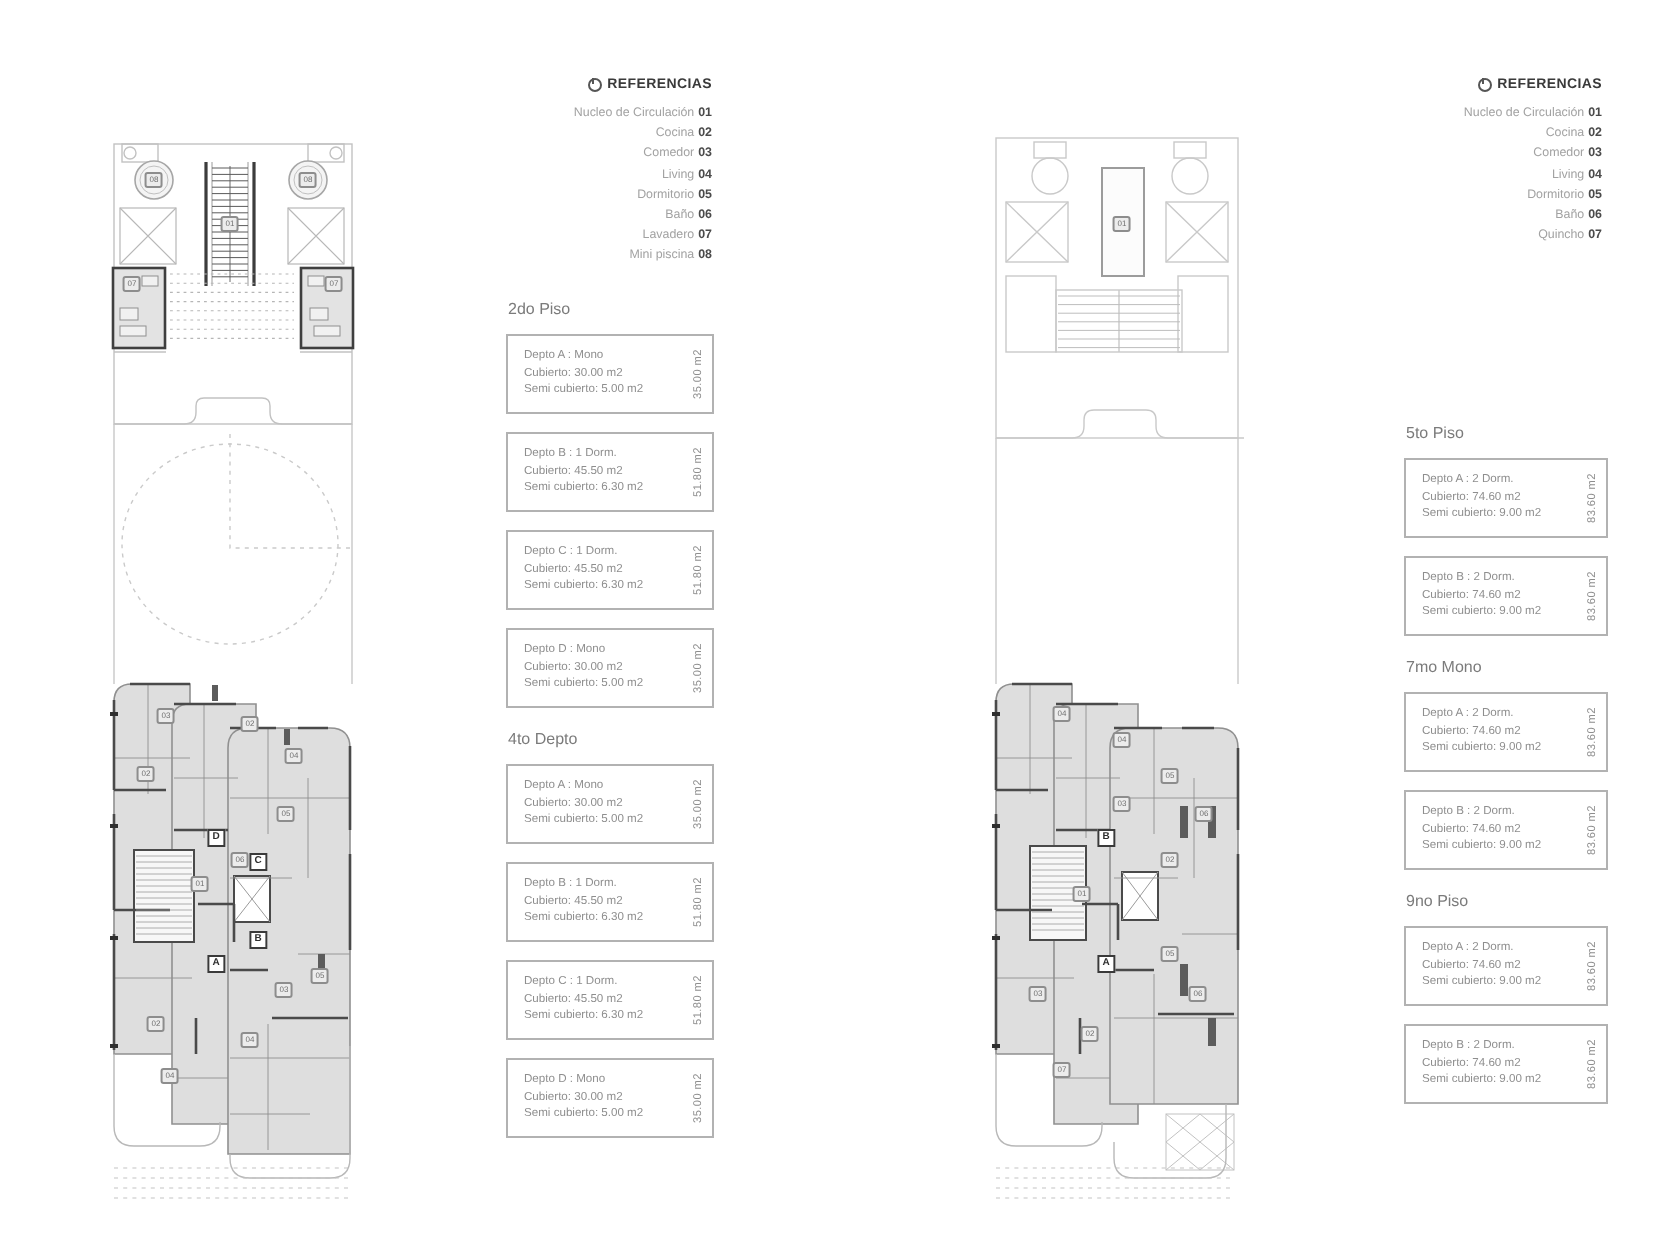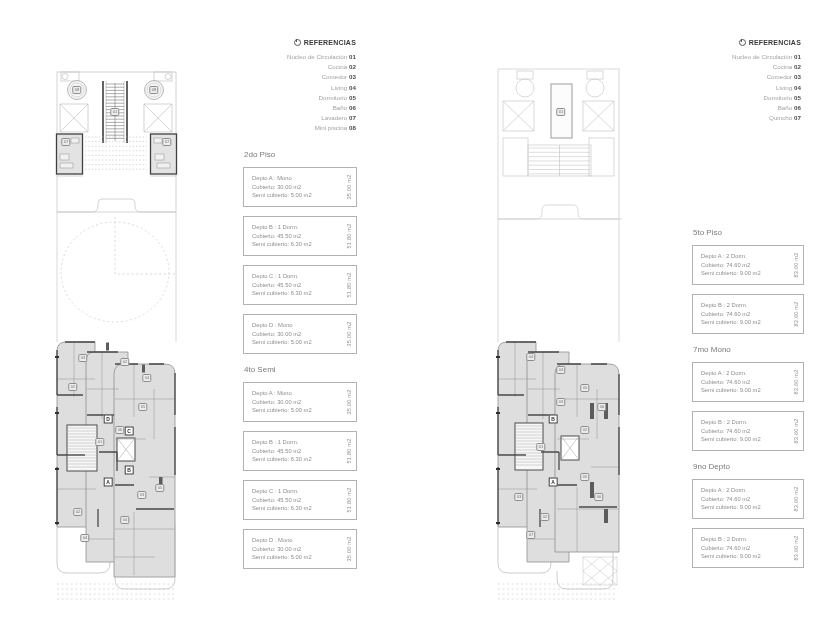"2do Piso" .floor-section { margin-left: none -> 10px }
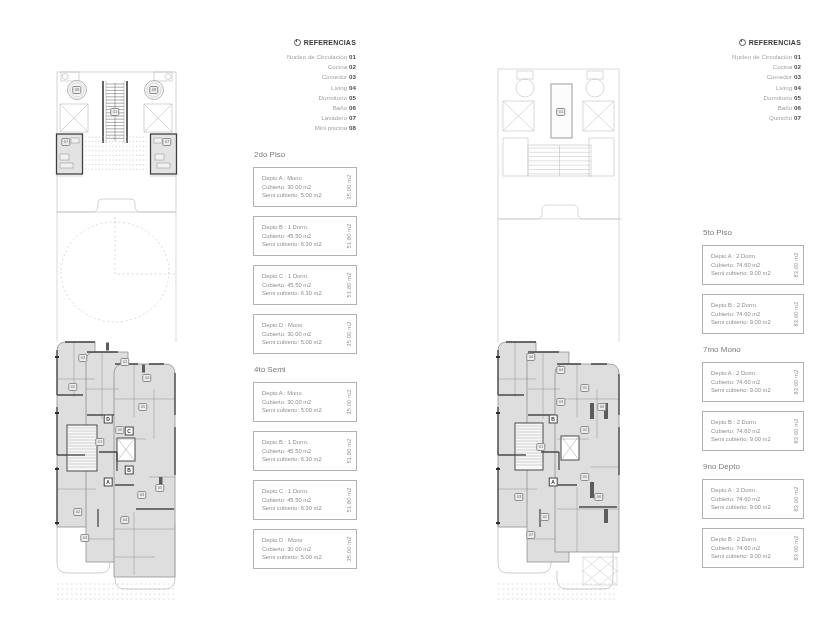"5to Piso" #floors-right { top: 228px -> 212px }
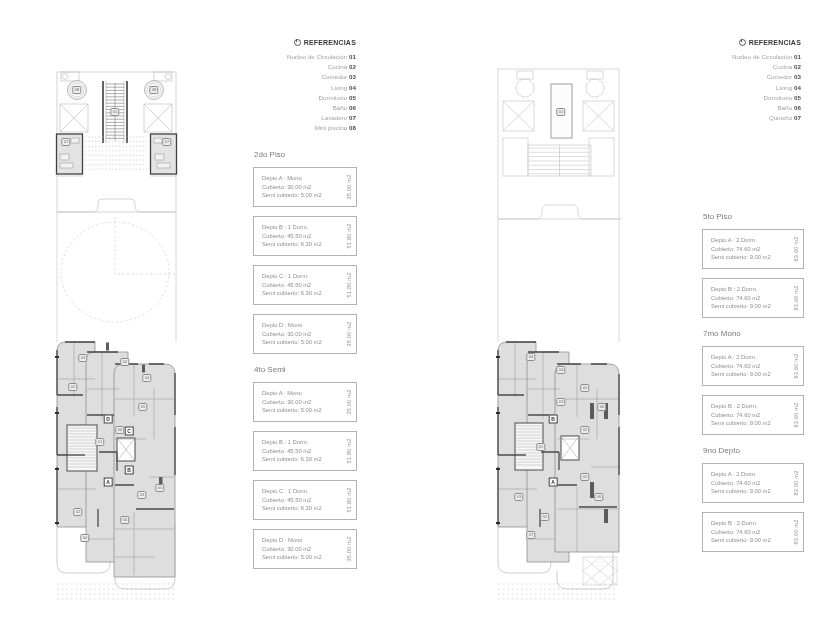"4to Semi" div.floor-heading { text: Semi -> Depto }
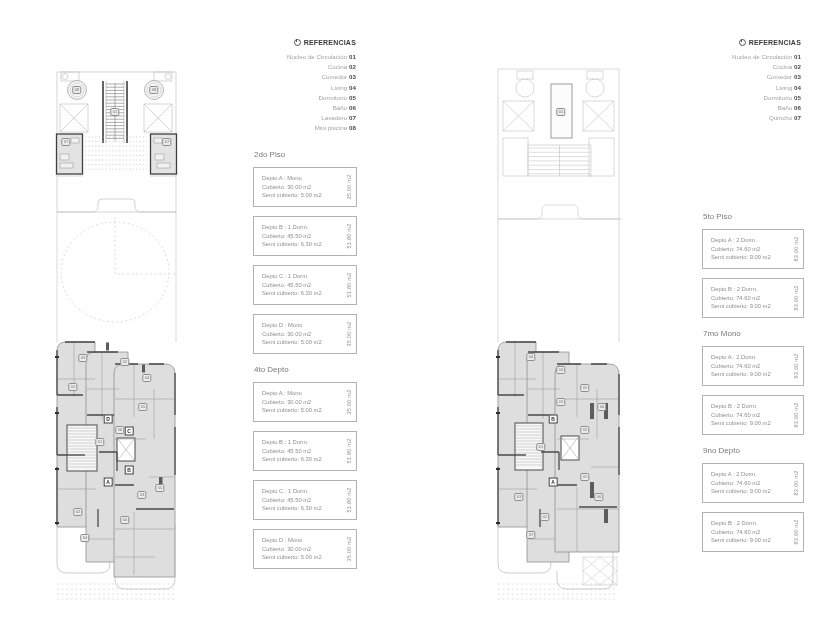"9no Depto" div.floor-heading { text: Depto -> Piso }
